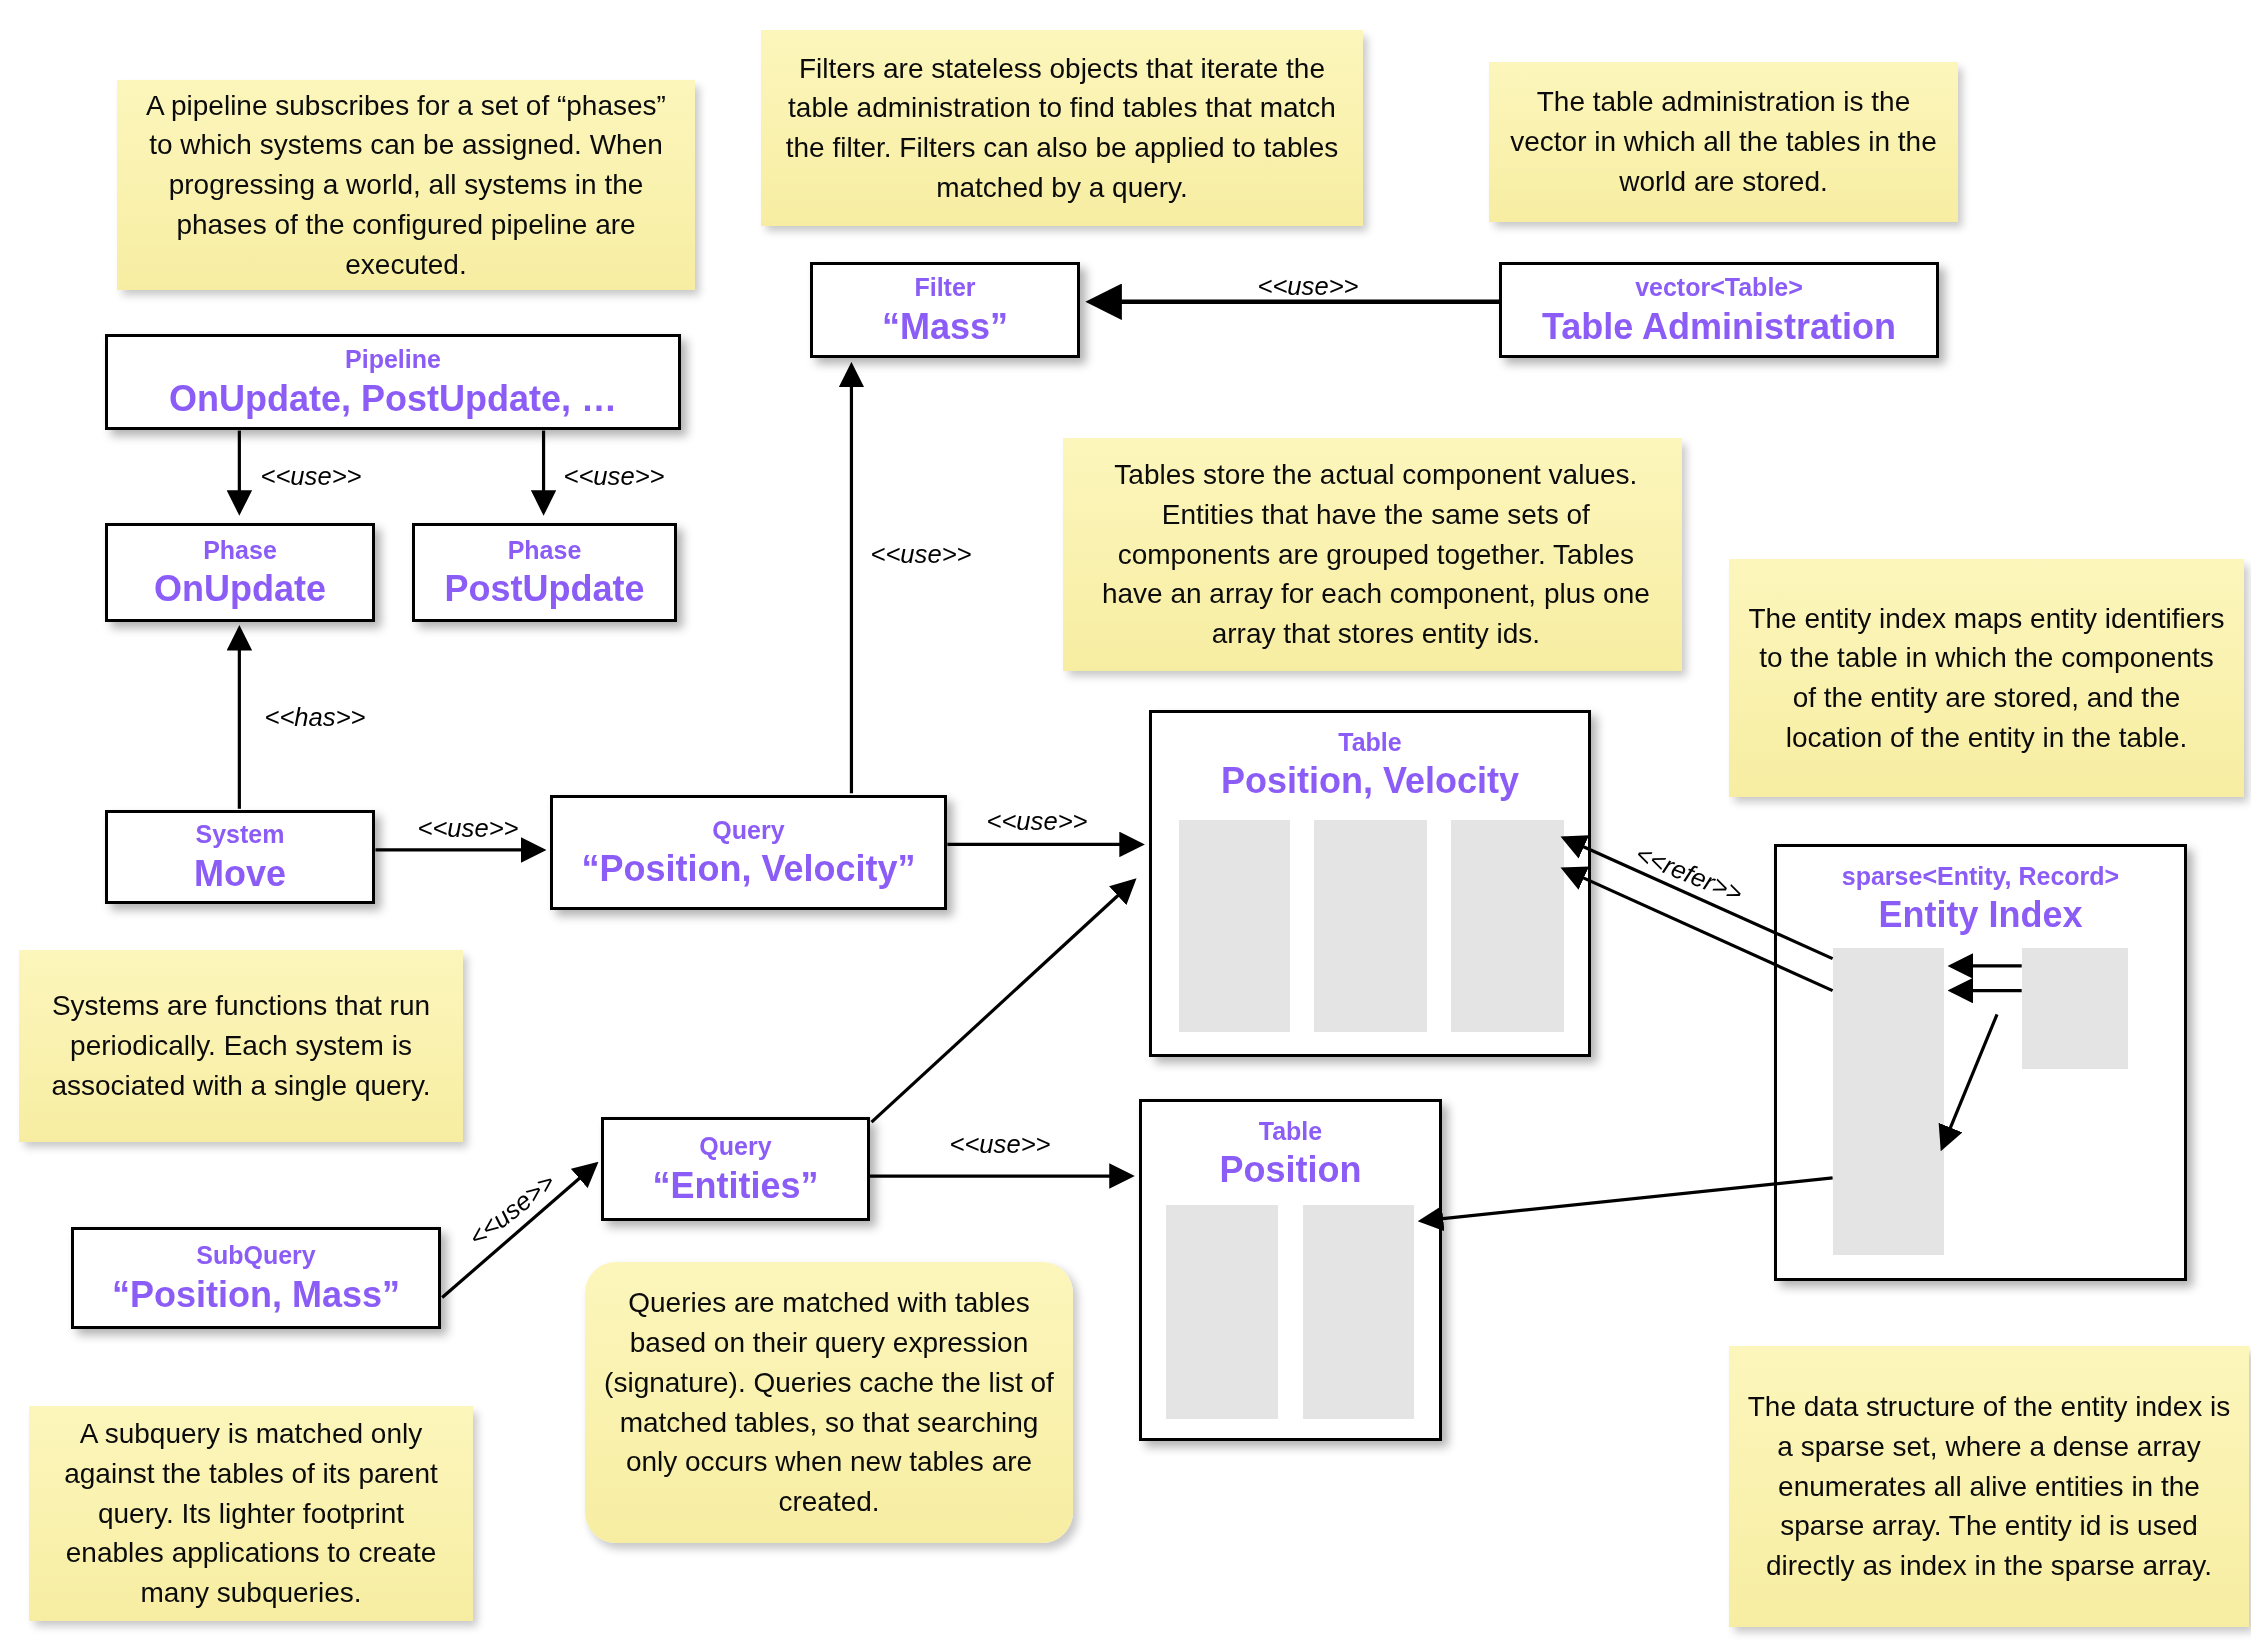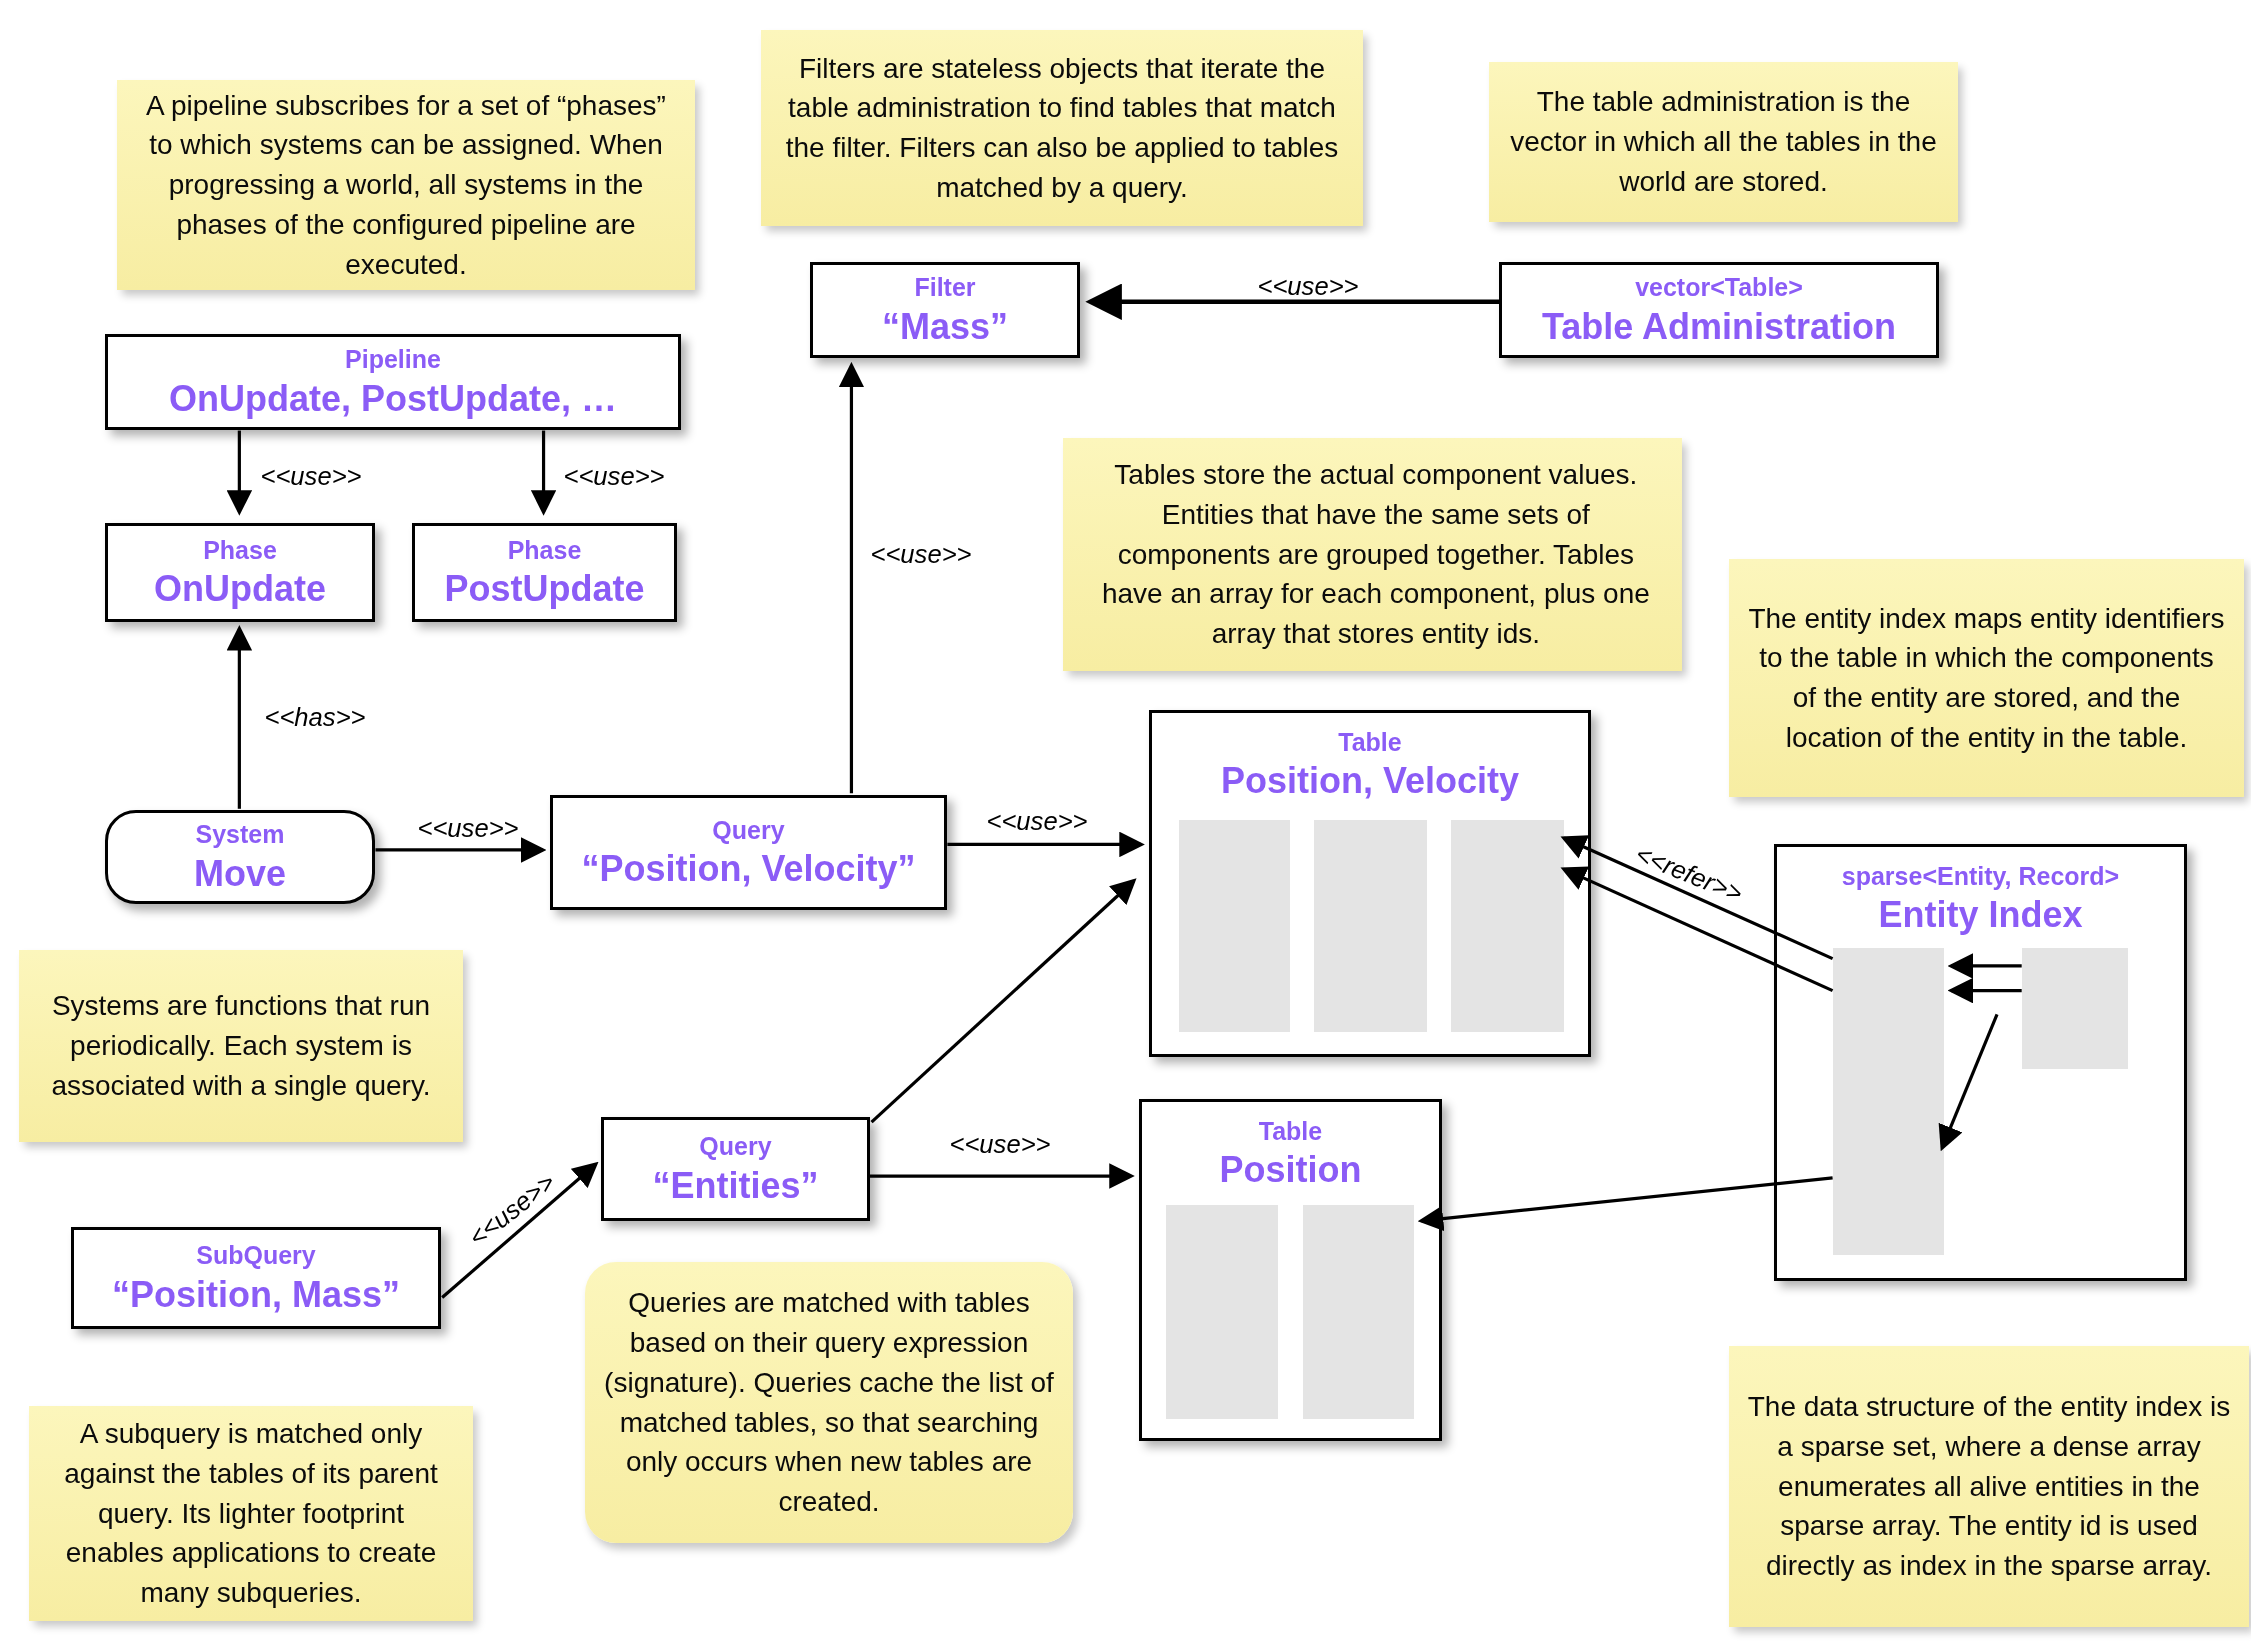"System" div.uml-box { border-radius: 31px -> none }
